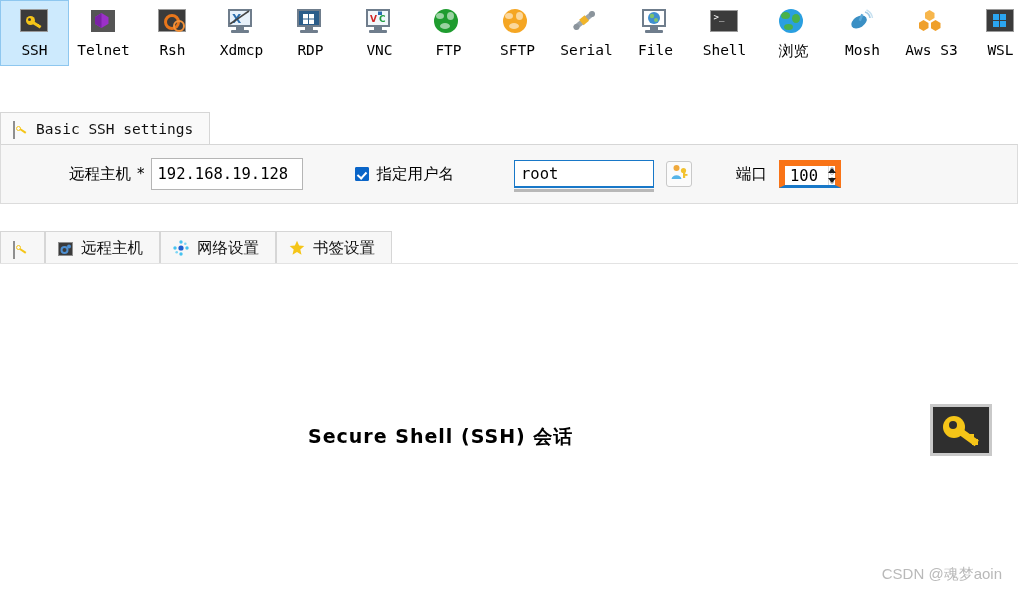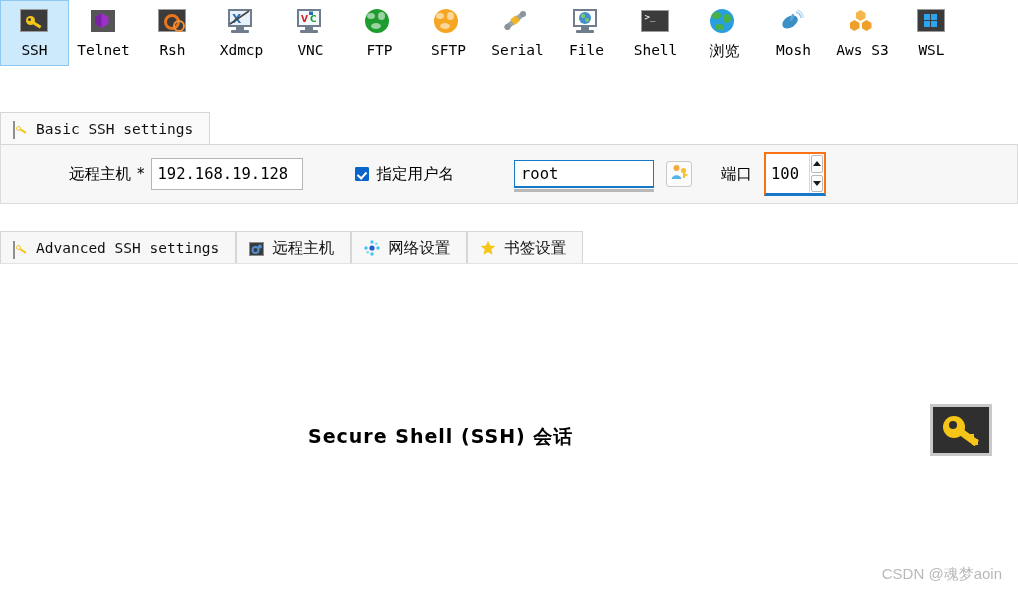"RDP" div.tb-item { html: none -> <div> <div> <div> <div></div> <div></div> <div></div> <svg> <rect></rect> <rect></rect> <rect></rect> <rect></rect> </svg> </div> </div> <div>RDP</div> </div> }
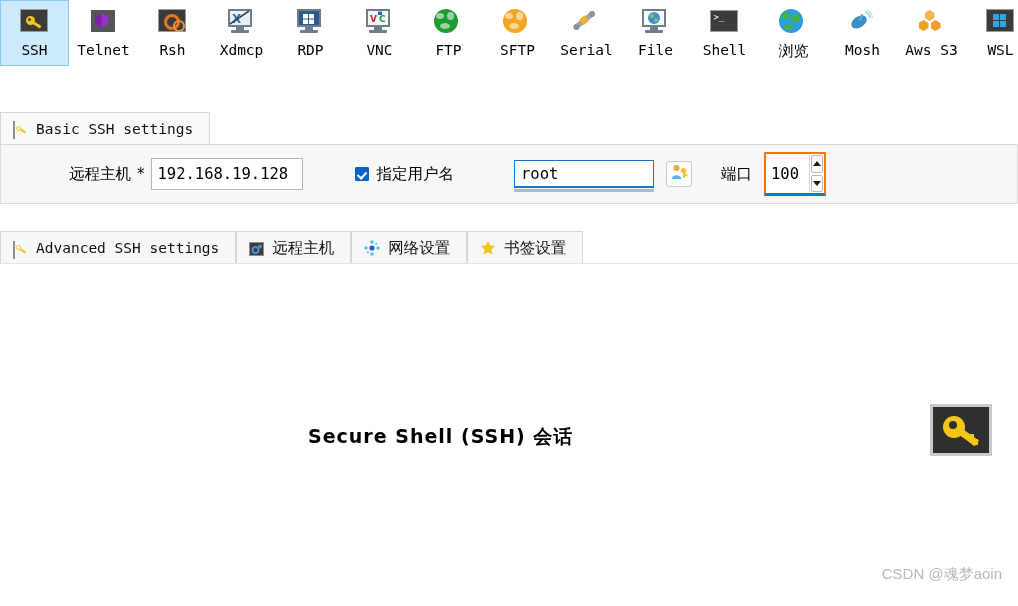"端口" span.field-label { margin-left: 29px -> 44px }
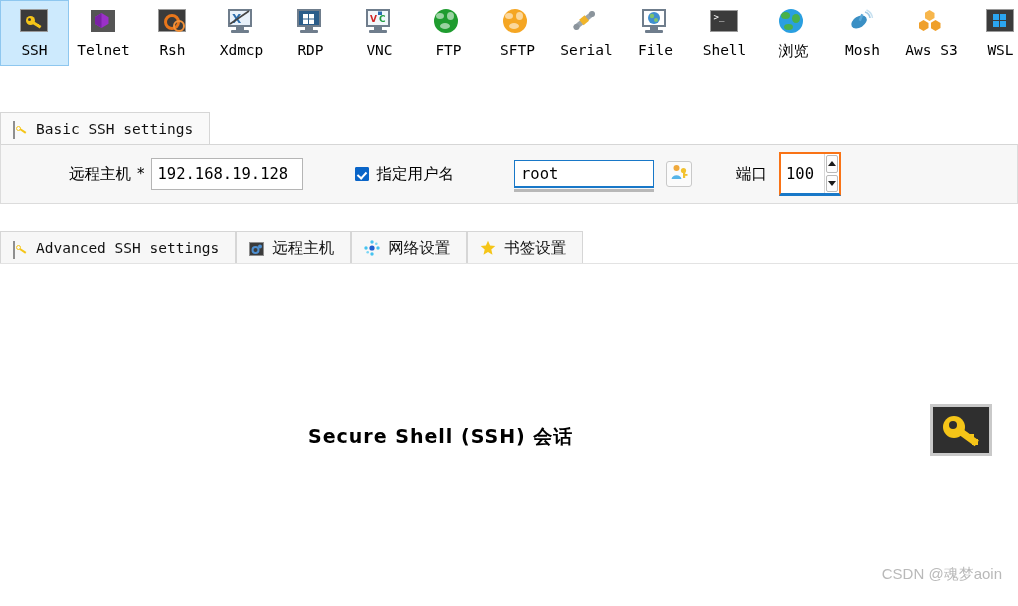"100" .spinner-wrap { border: 2px solid #f97316 -> 6px solid #f97316; height: 44px -> 28px }
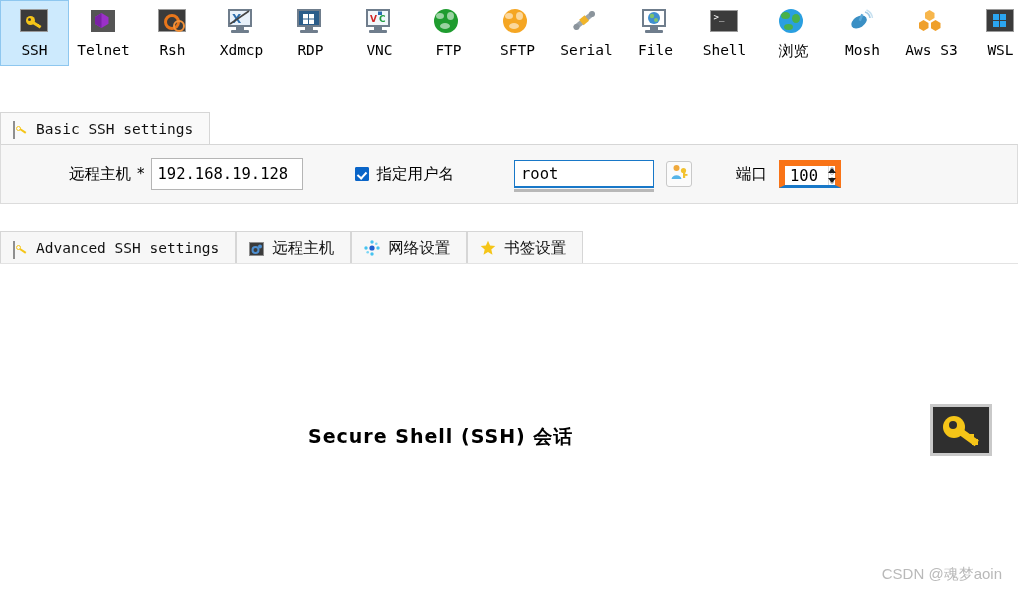"Advanced SSH settings" span.tlabel { html: <span>Advanced SSH settings</span> -> none }
